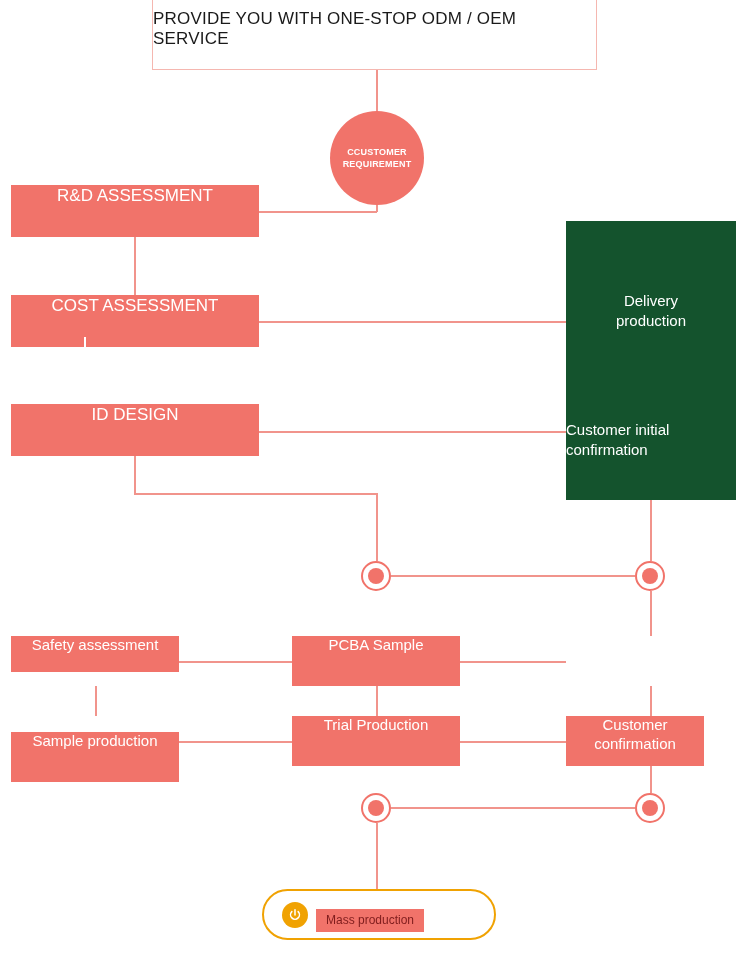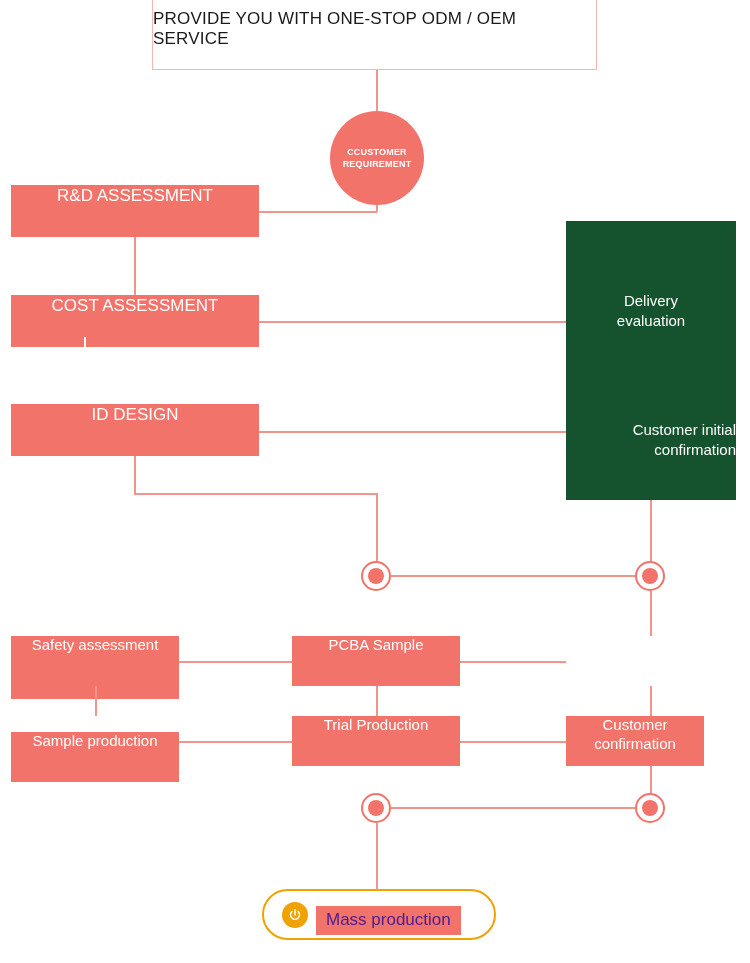"evaluation" span { text: evaluation -> production }
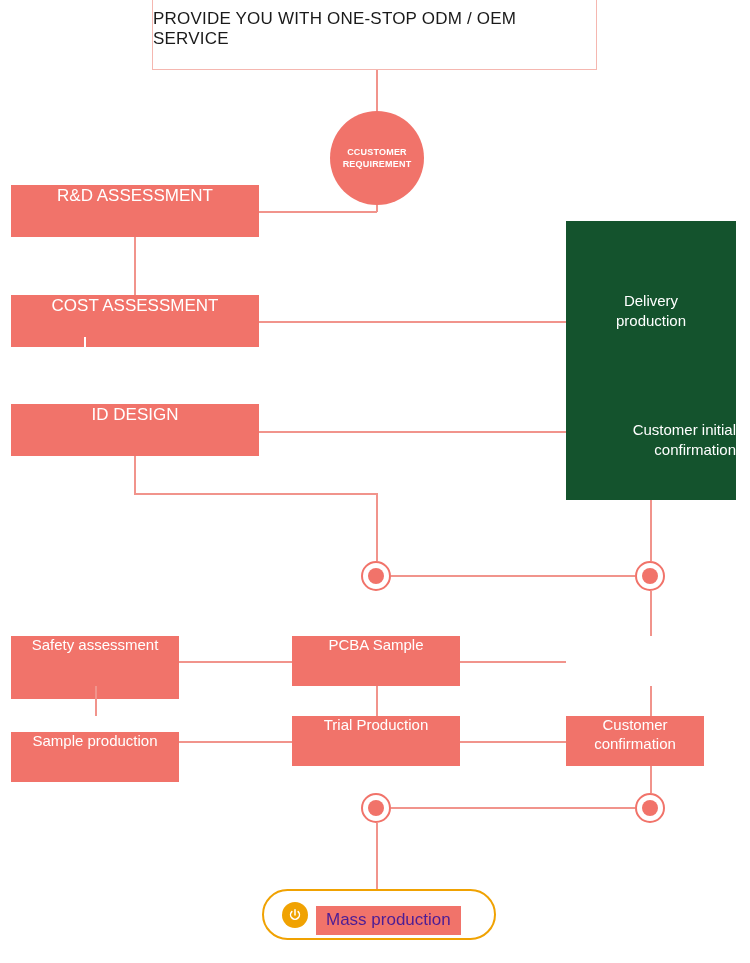"Customer initial" .tall-box .t2 { text-align: right -> left }
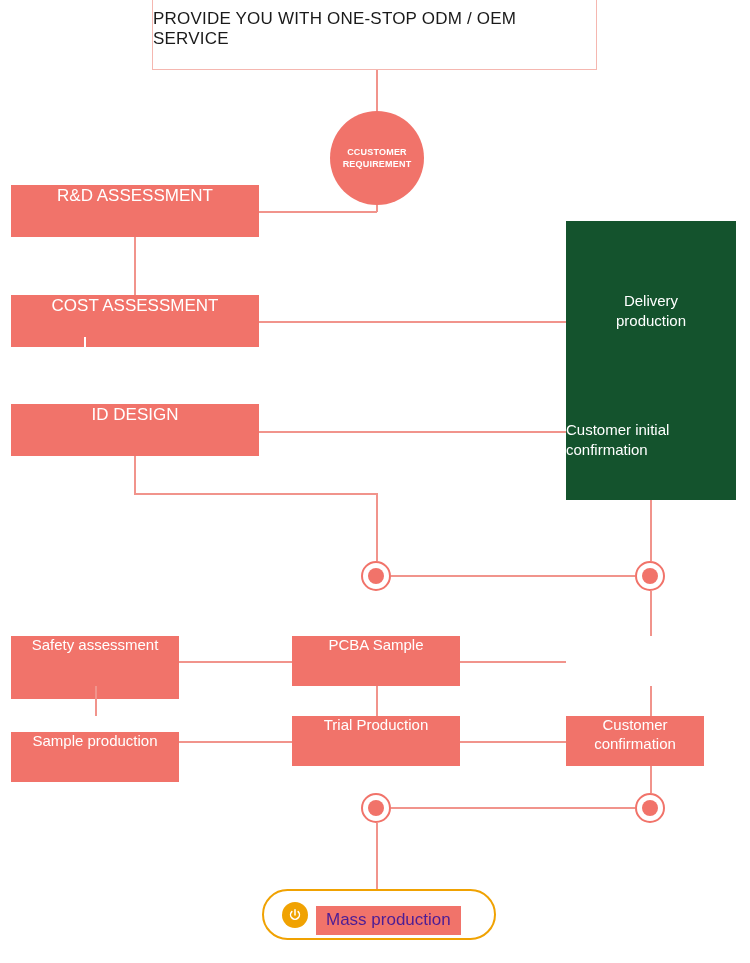"Safety assessment" div.box { height: 63px -> 36px }
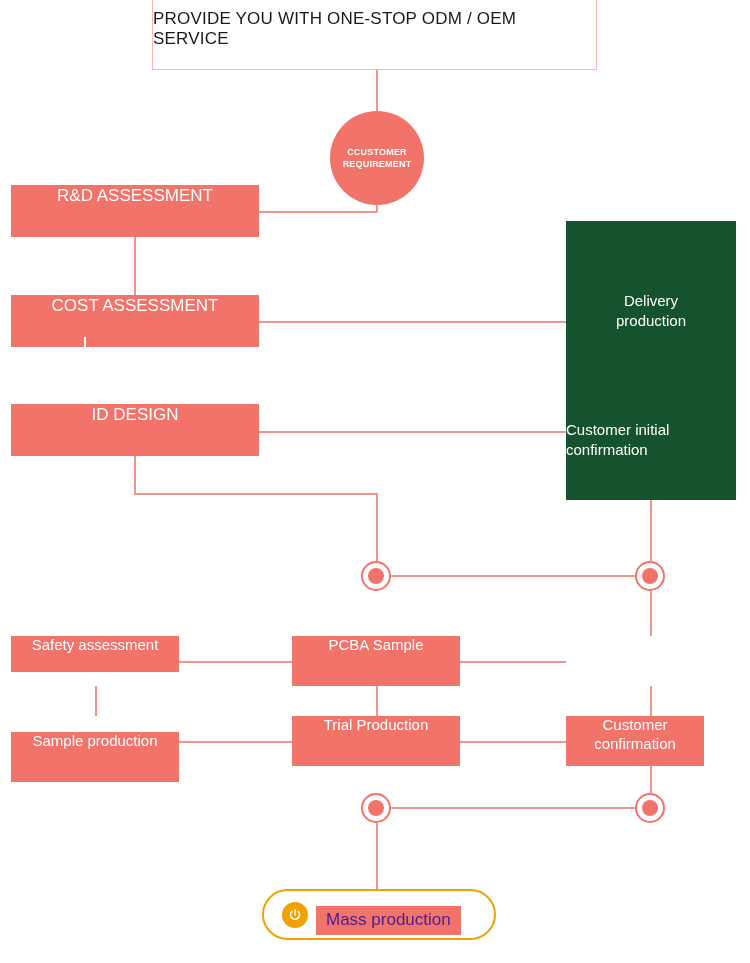"Mass production" .mass-label { color: #4c1d95 -> #7f1d1d; font-size: 17px -> 12px }
